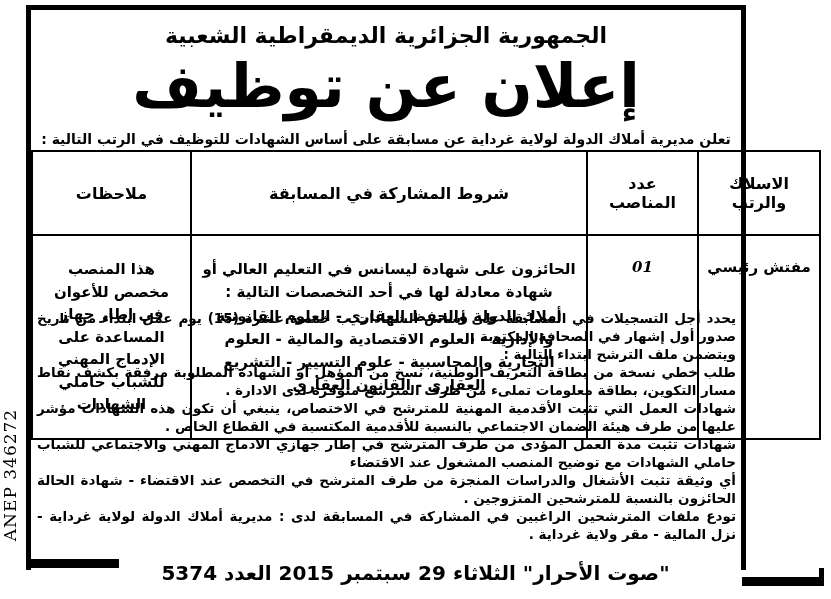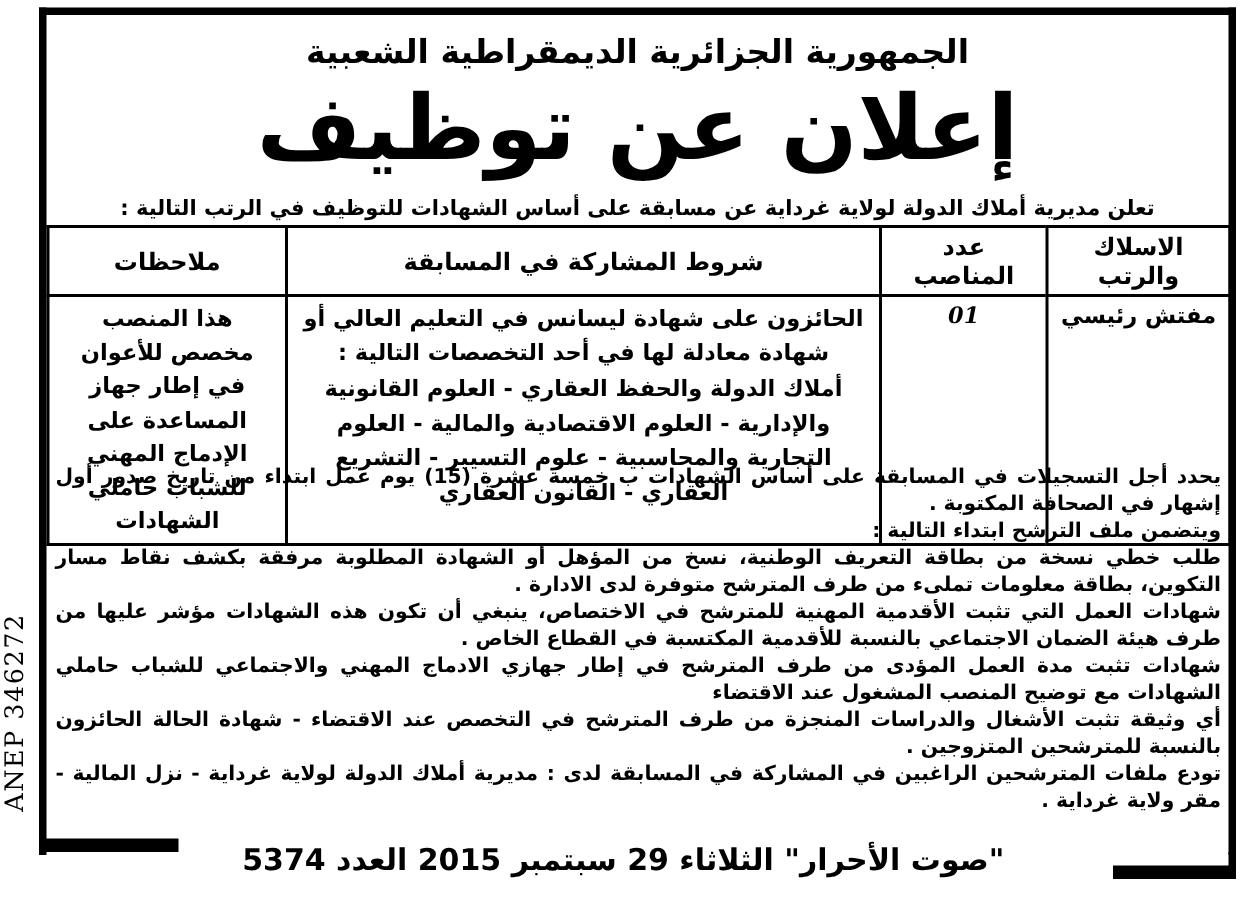"الجمهورية الجزائرية الديمقراطية الشعبية" .frame { width: 798px -> 720px }
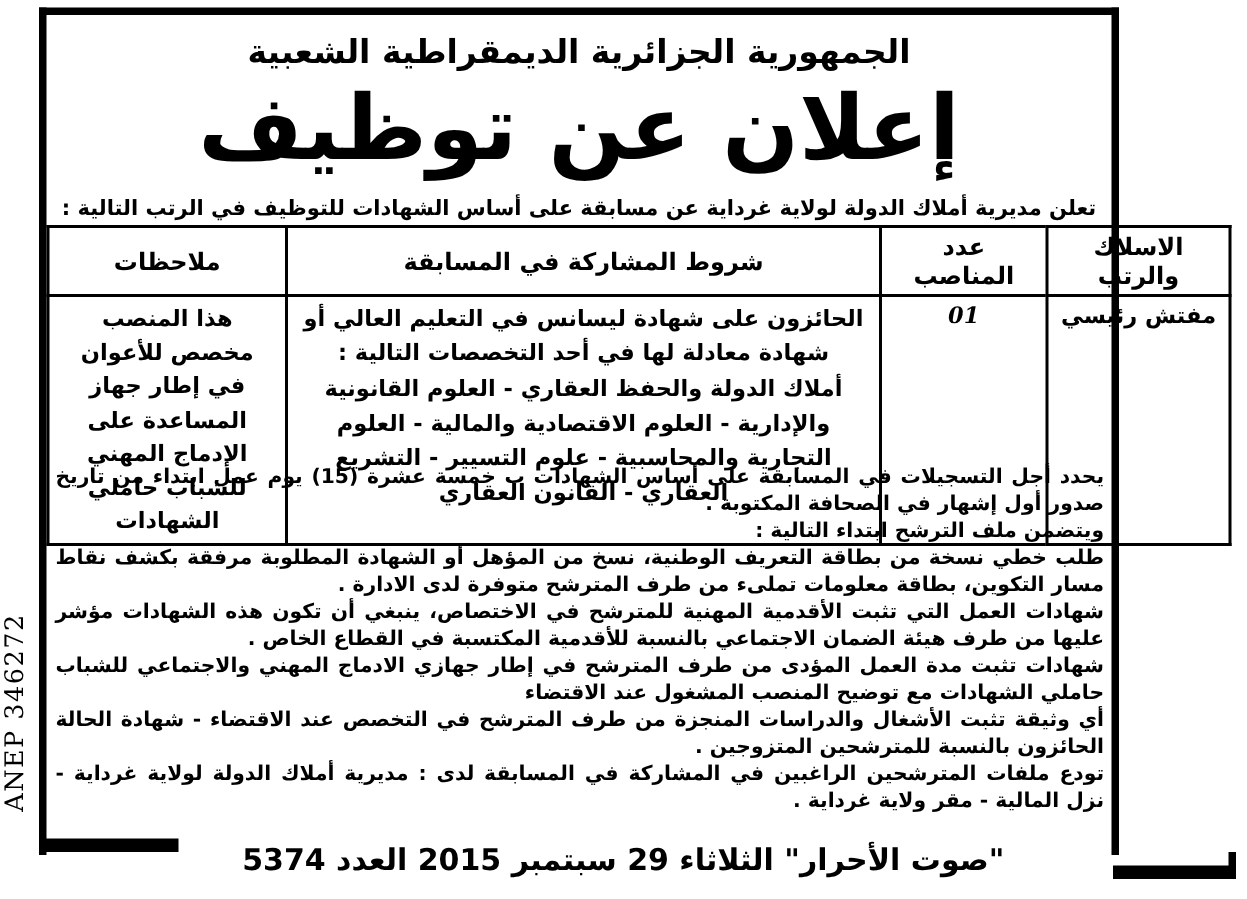"ملاحظات" table.jobs th, table.jobs td { padding: 3px 6px -> 22px 6px }
